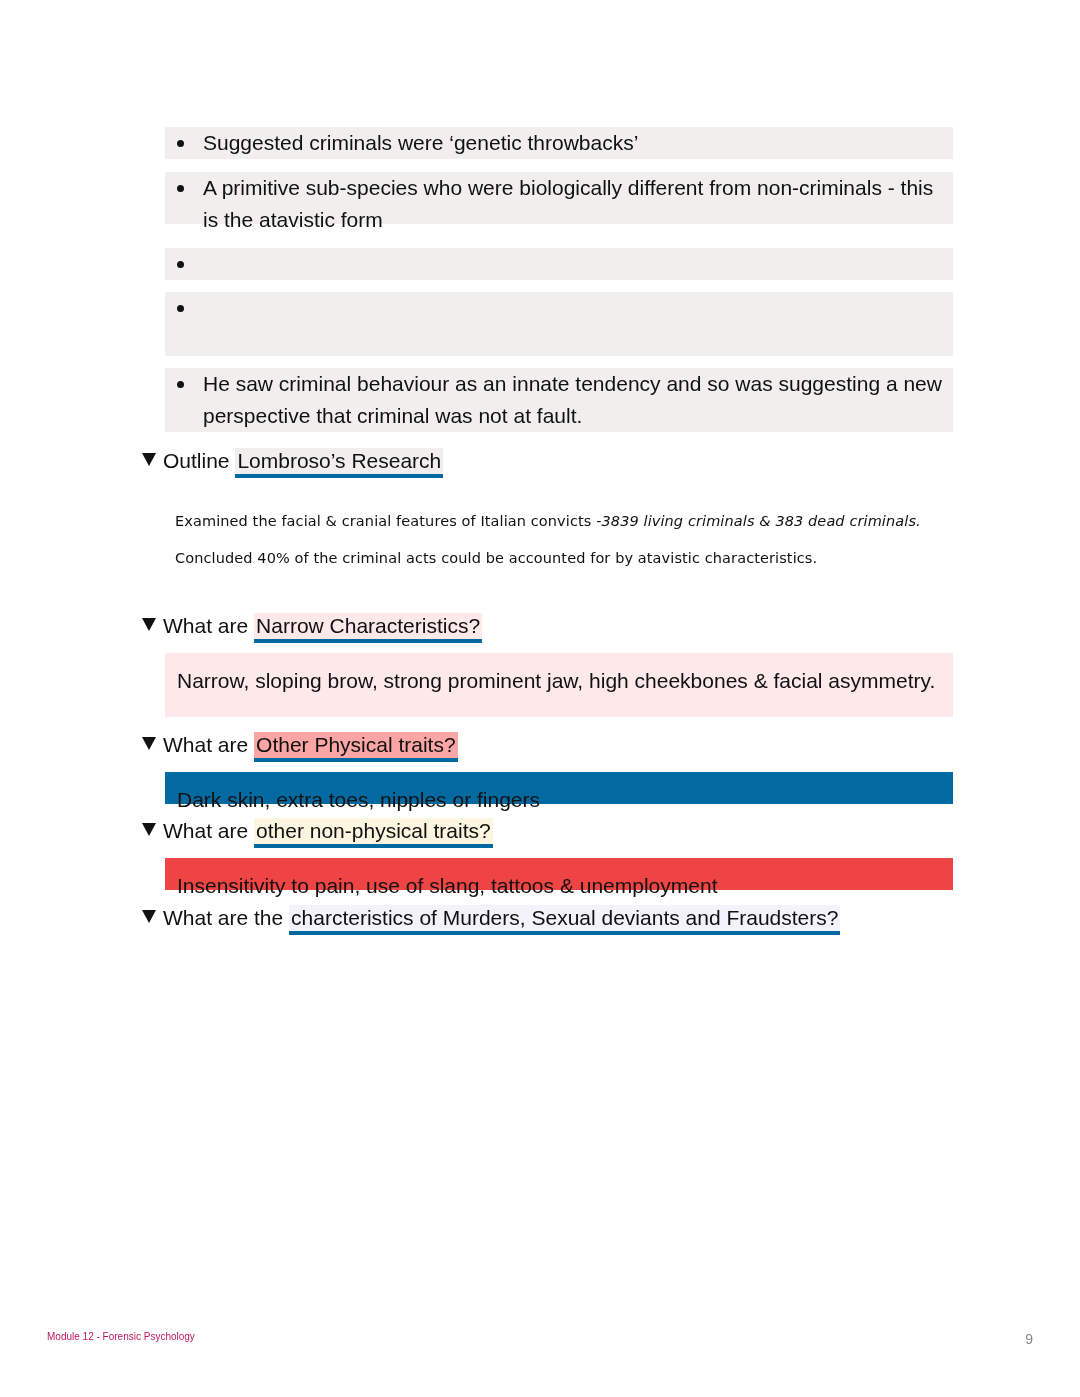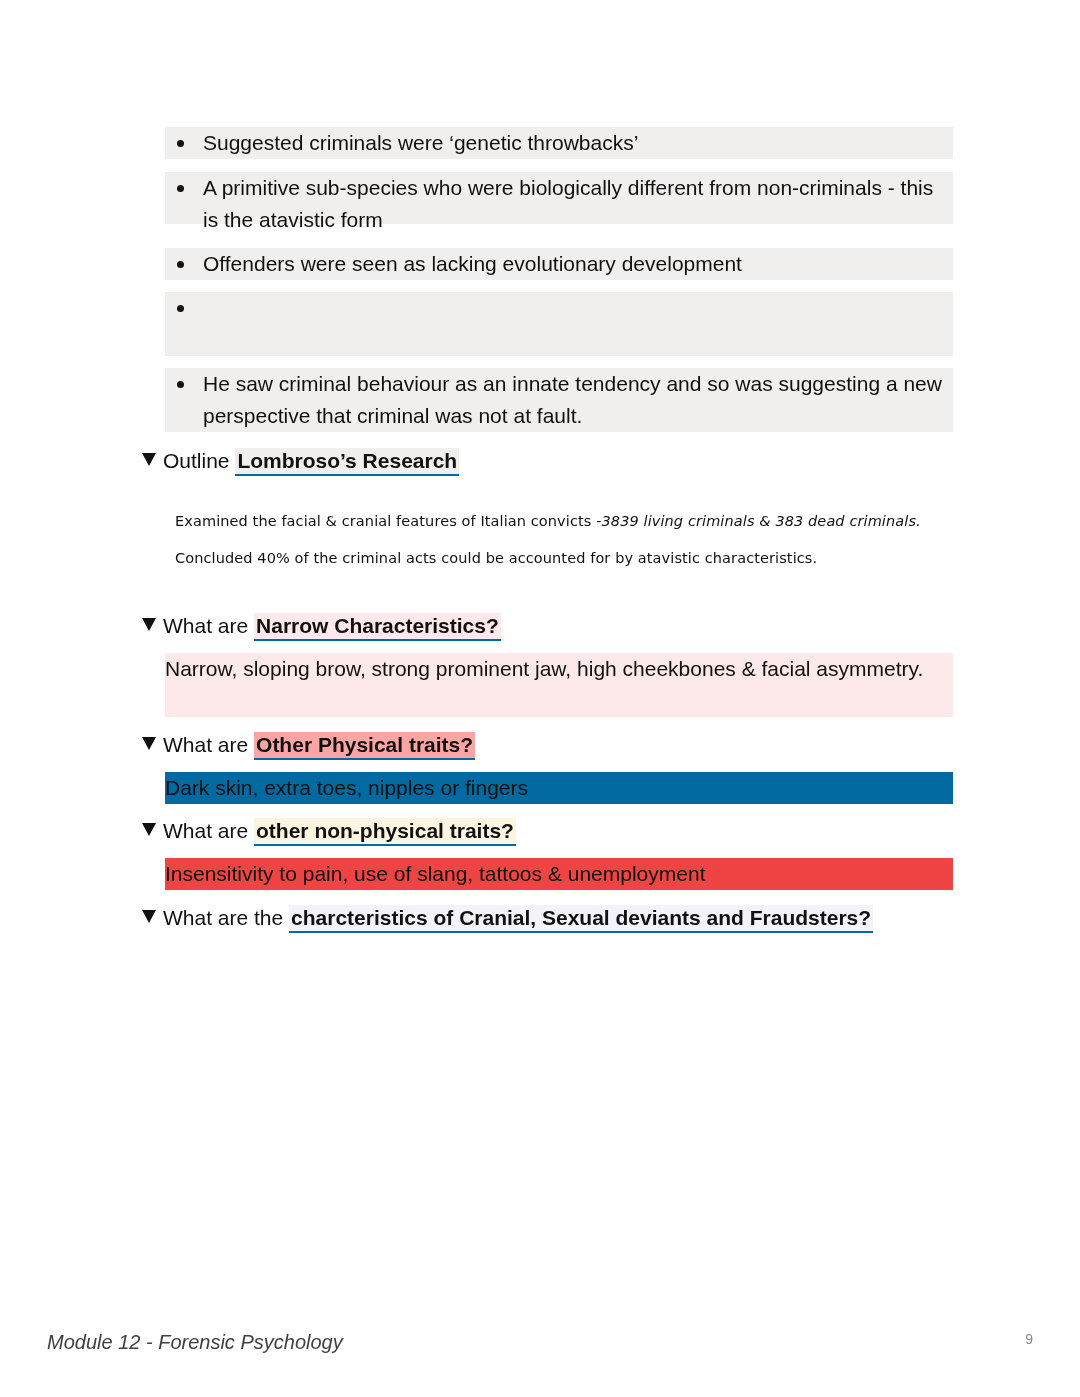"Offenders were seen as lacking" span { html: <span>Offenders were seen as lacking evolutionary development</span> -> none }
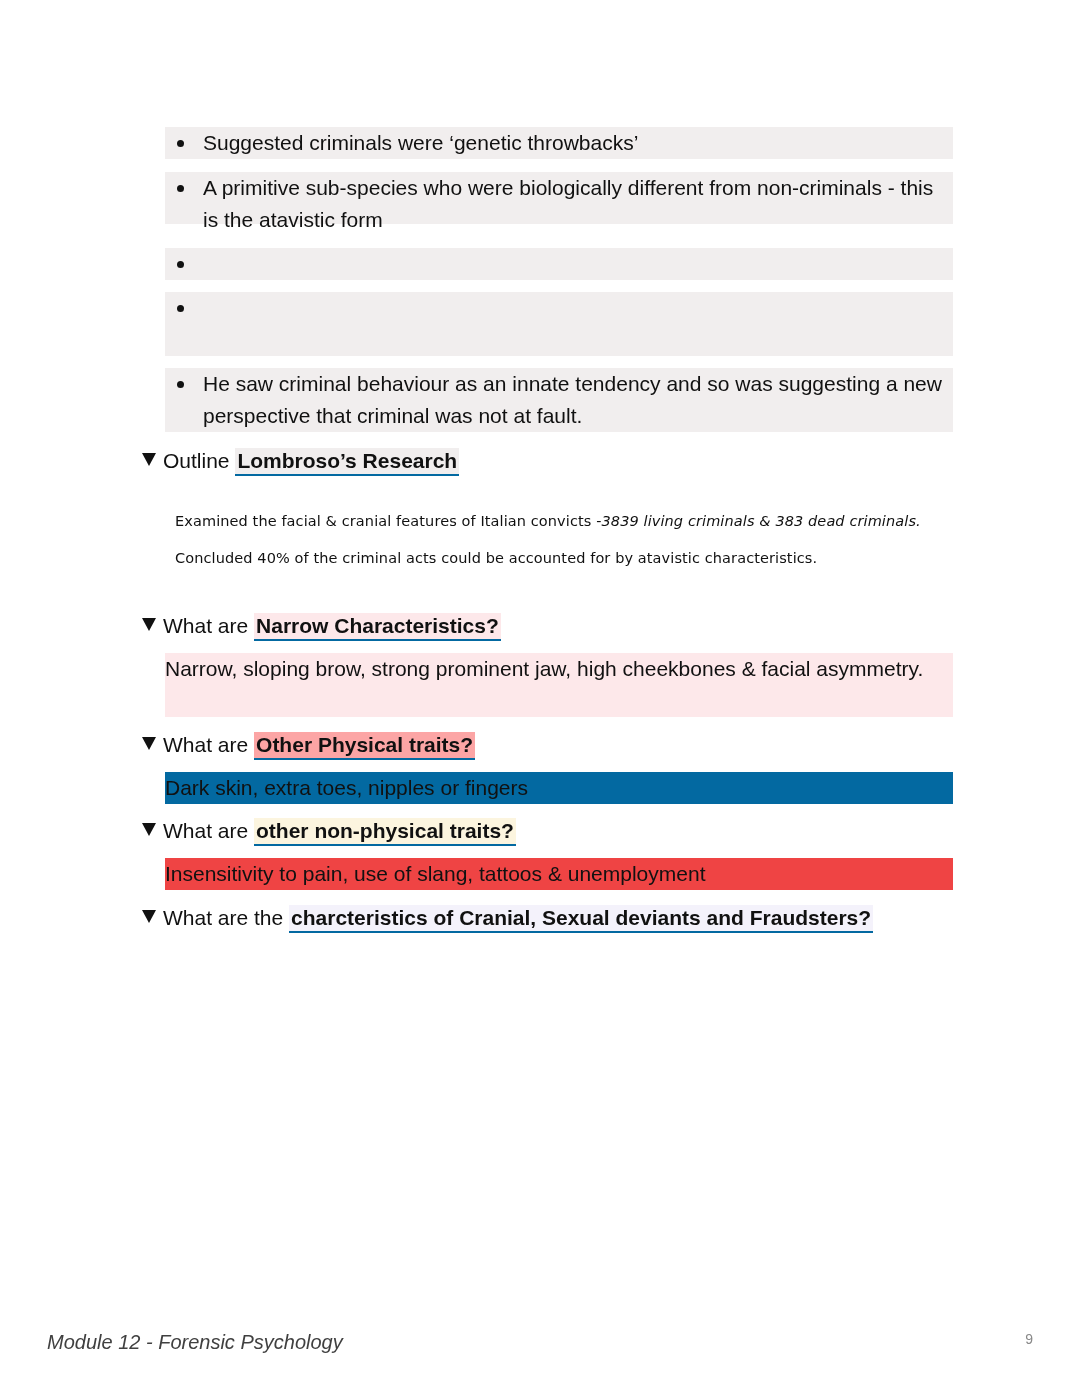"Lombroso’s Research" .toggle .hl { border-bottom: 2px solid #0369a1 -> 4px solid #0369a1; font-weight: bold -> normal }
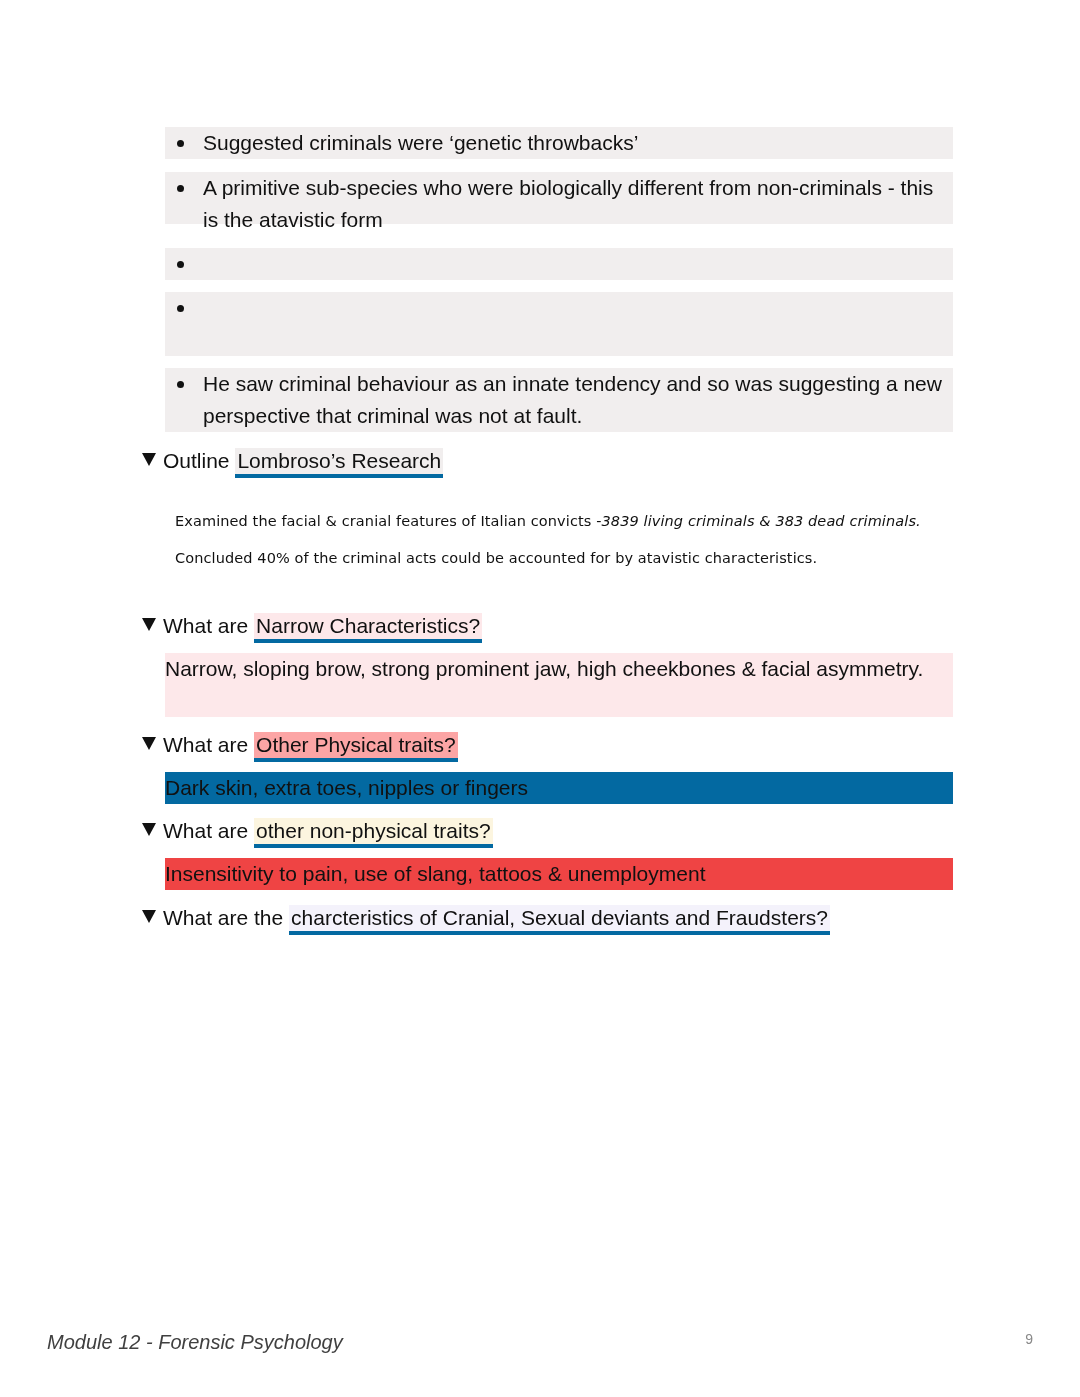"Narrow, sloping brow, strong prominent" .answer { padding: 0 -> 12px }
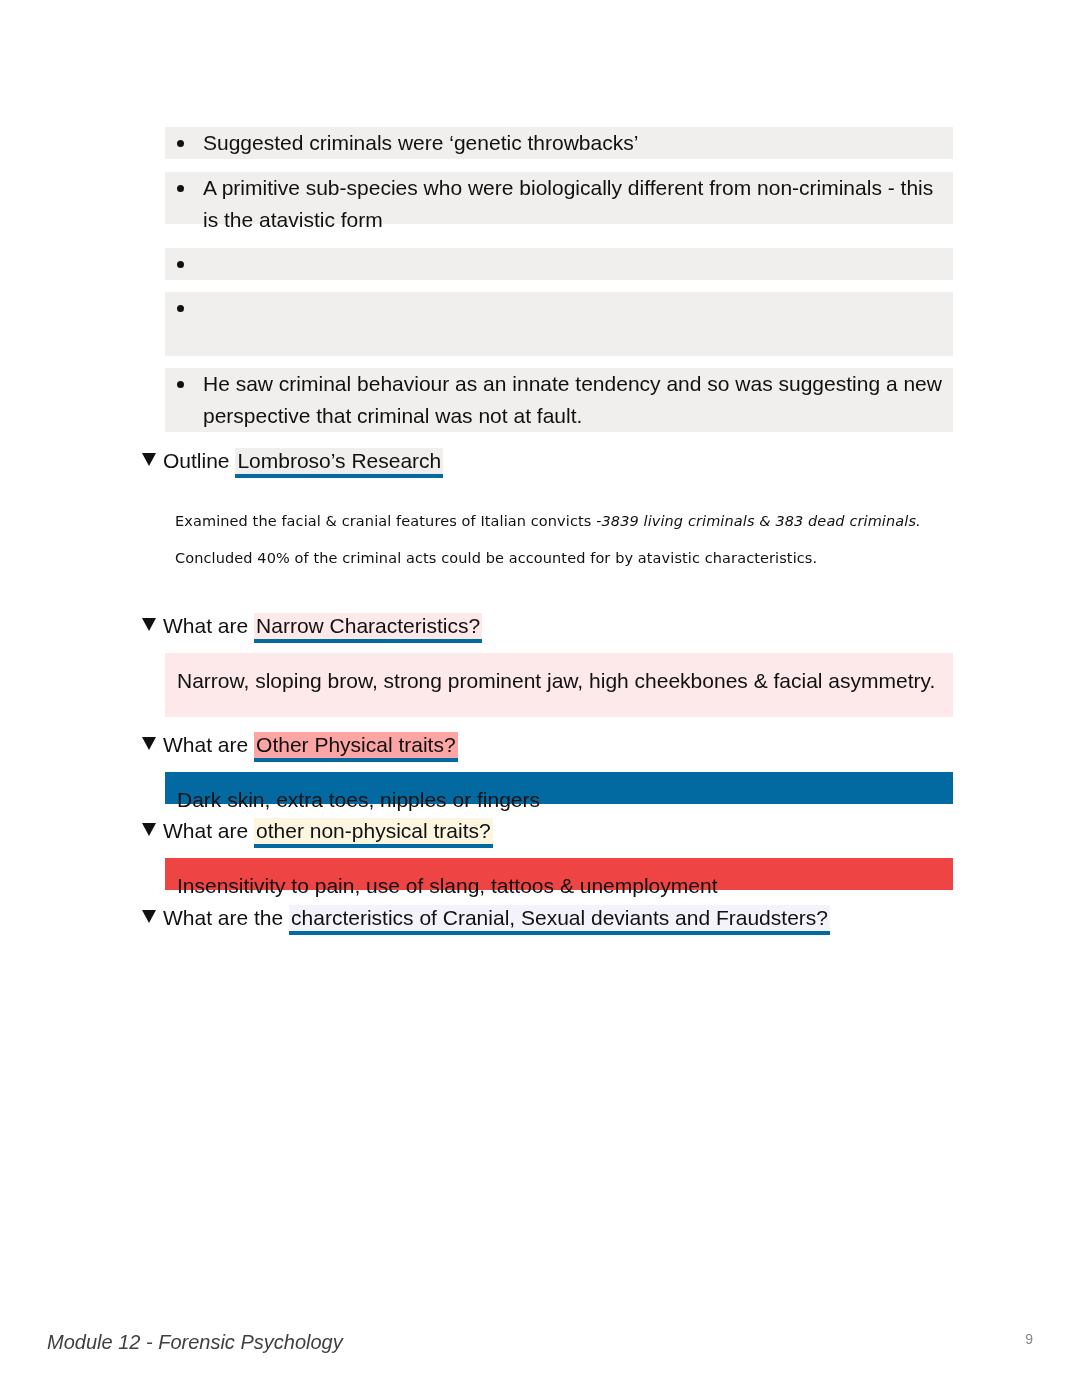"charcteristics of Cranial, Sexual" span.hl { text: Cranial -> Murders }
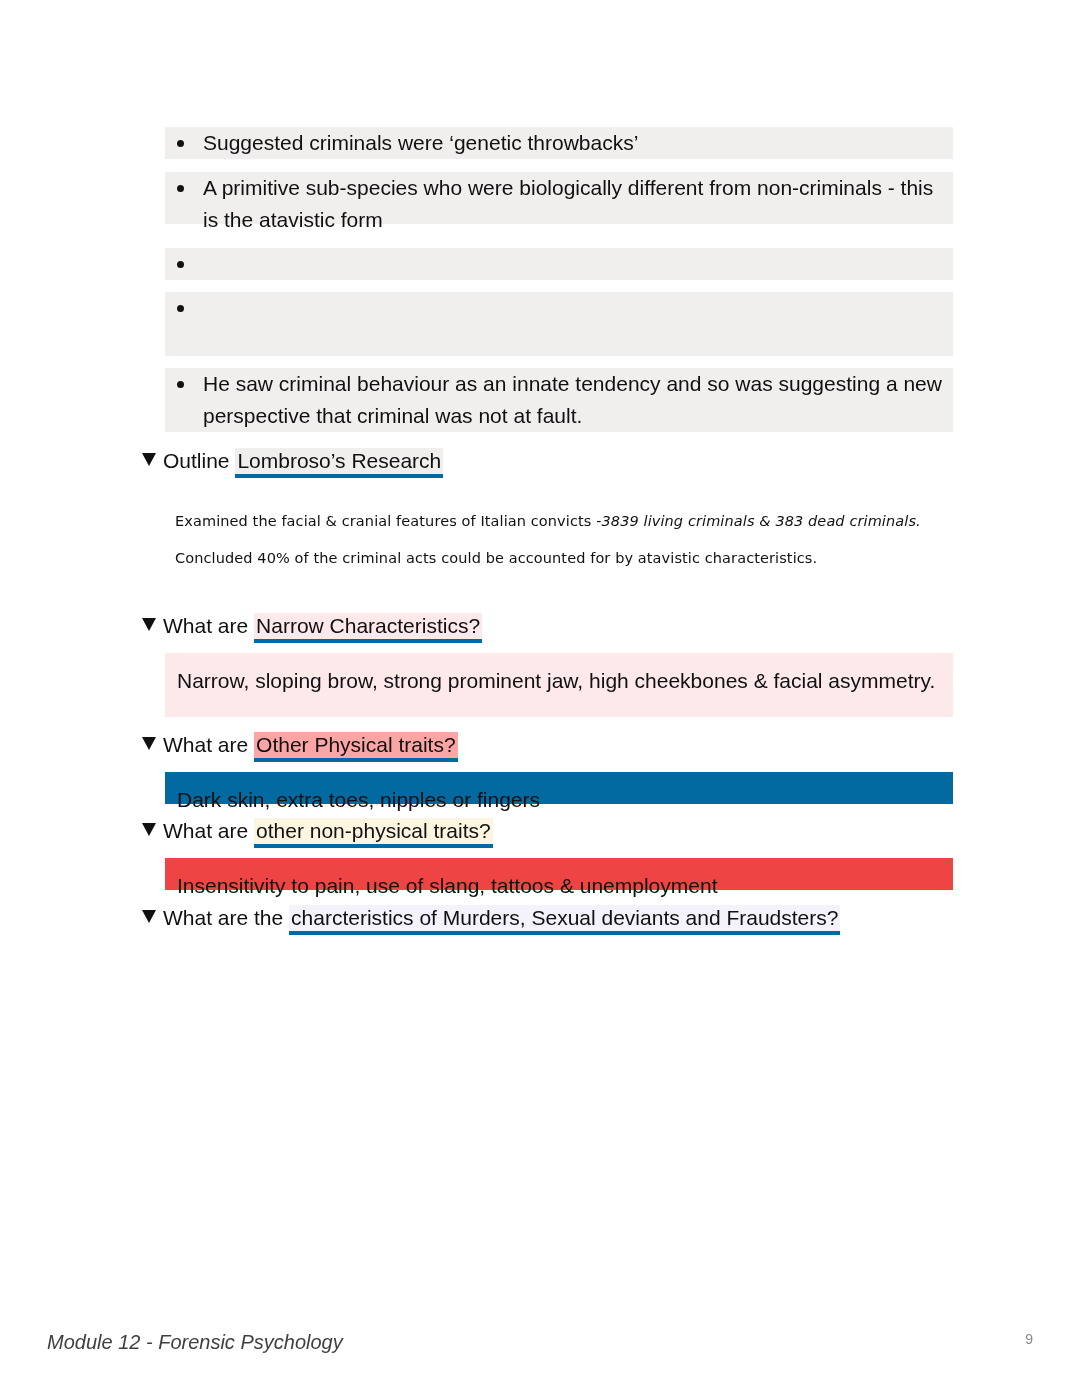"Module 12 - Forensic Psychology" .footer-left { color: #404040 -> #be185d; font-size: 20px -> 10px; font-style: italic -> none }
